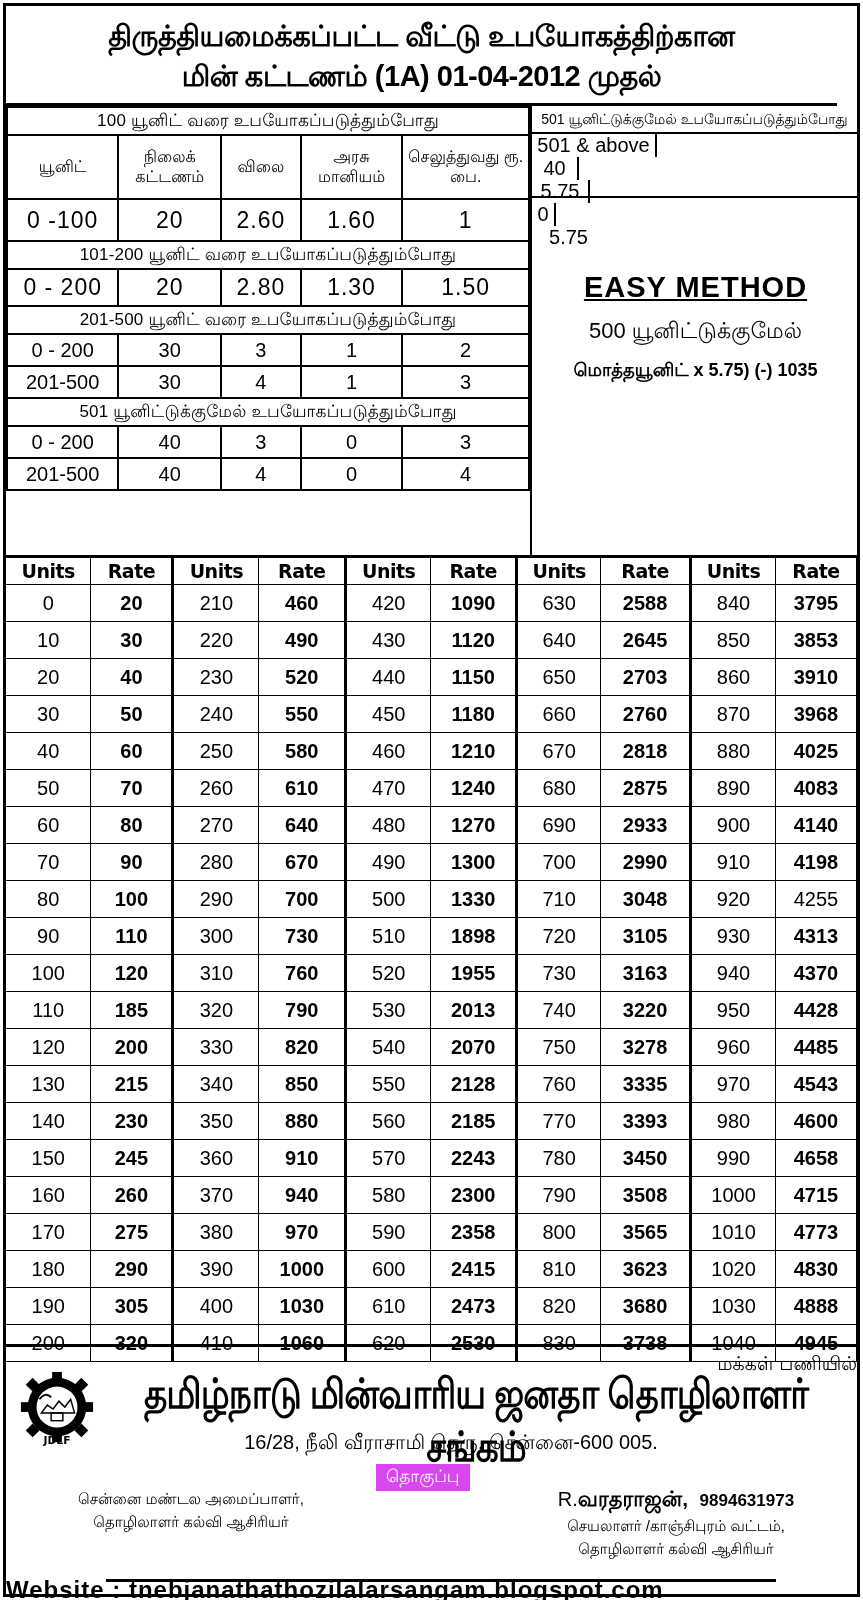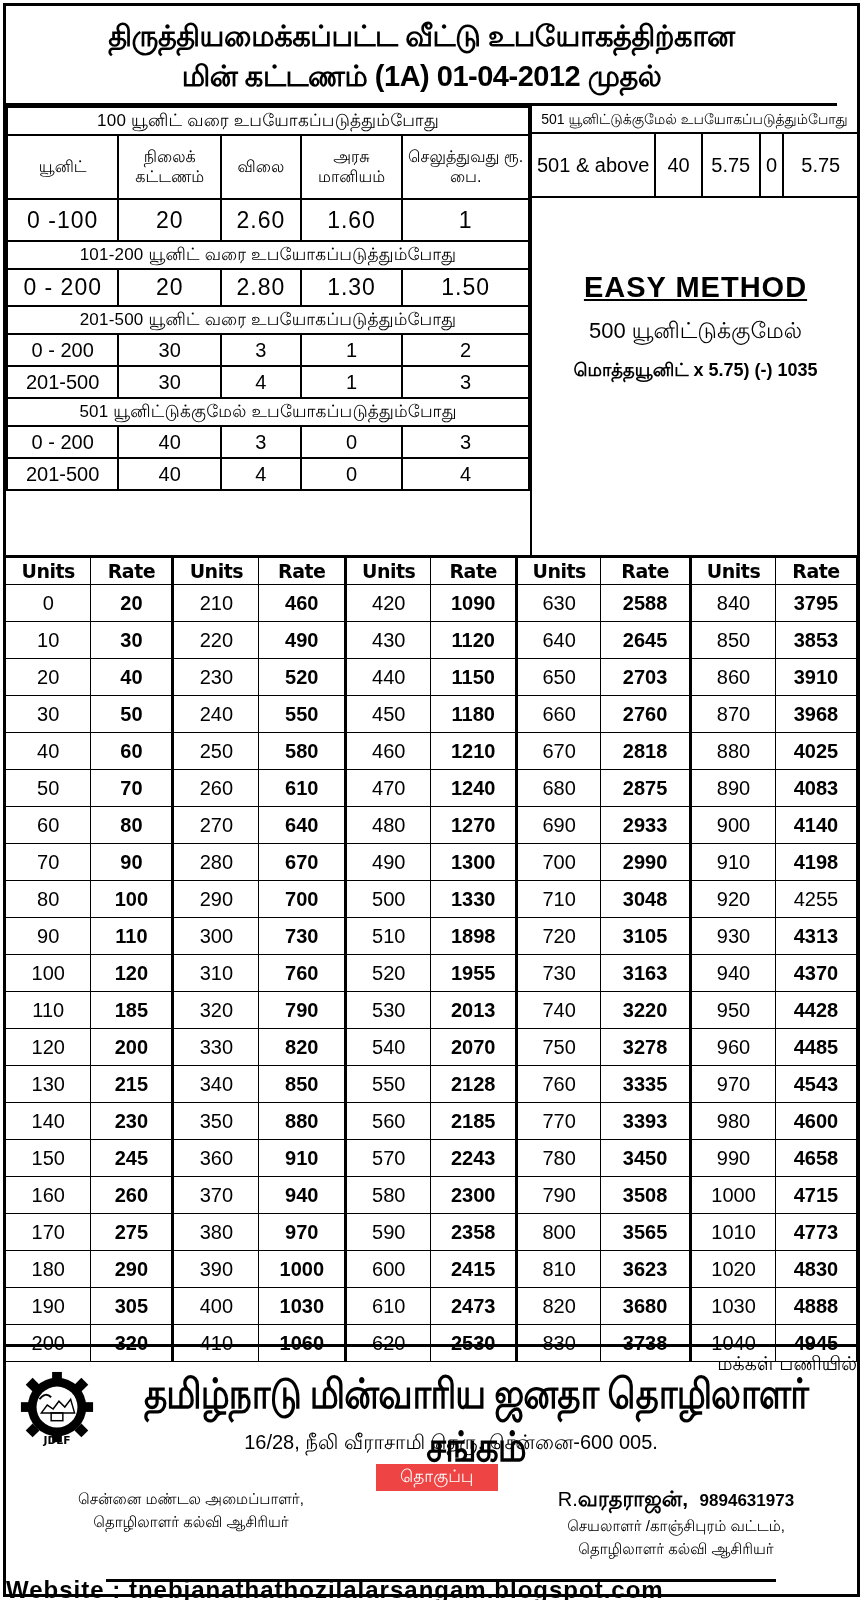"501 & above" .tr .row { flex-direction: none -> column }
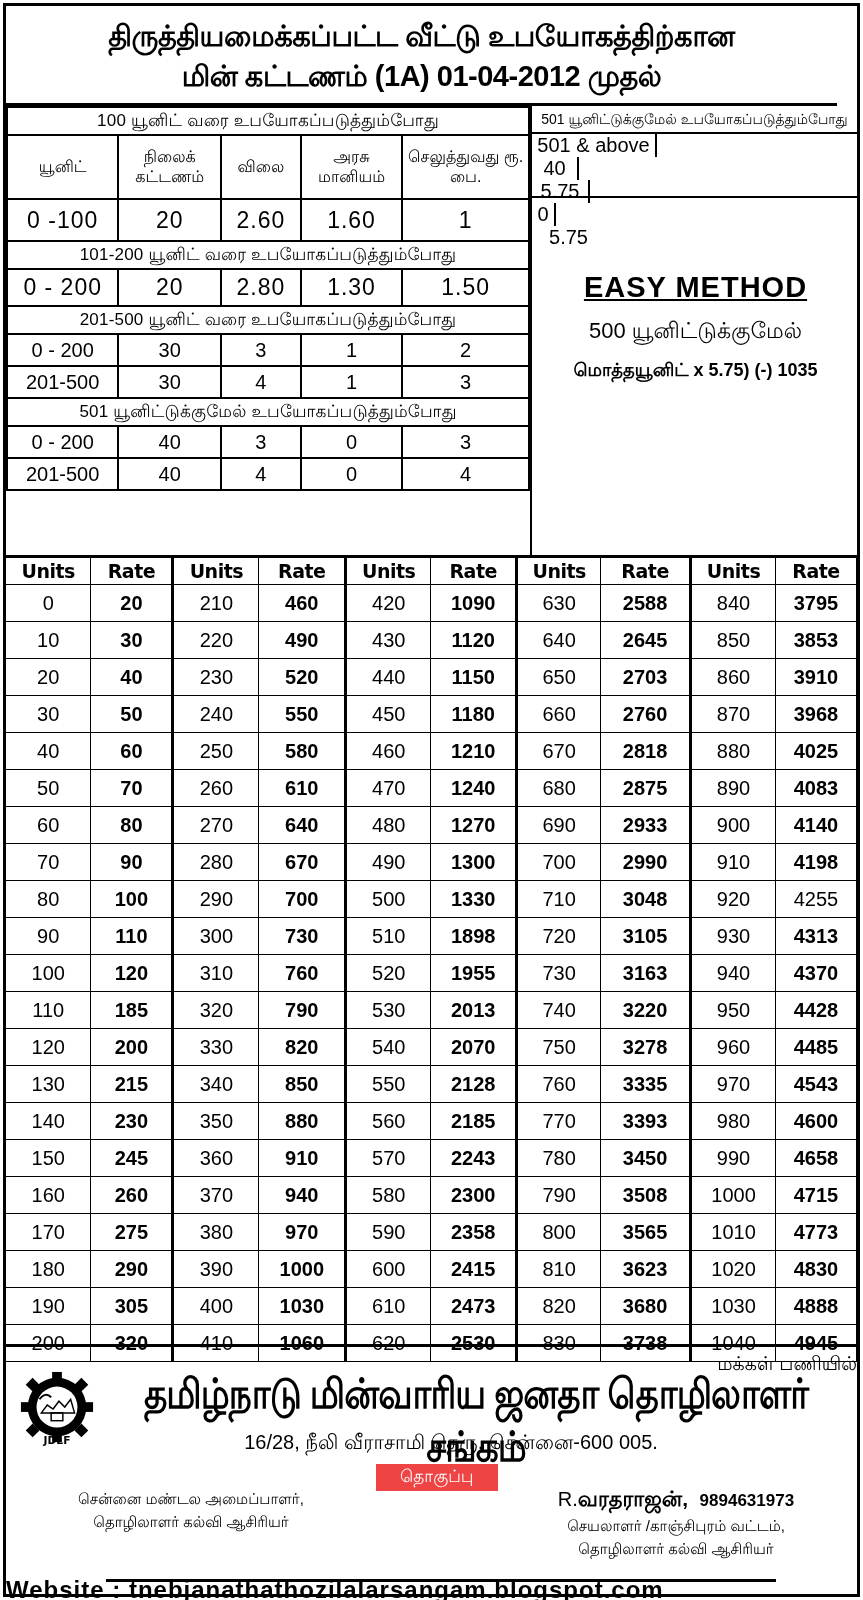"தொகுப்பு" .f-badge { background: #ef4444 -> #d946ef; padding: 3px 24px -> 3px 10px }
